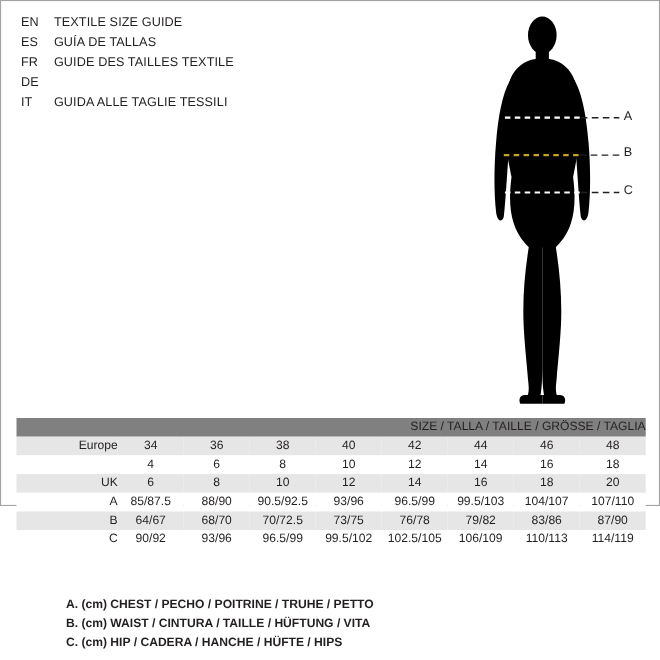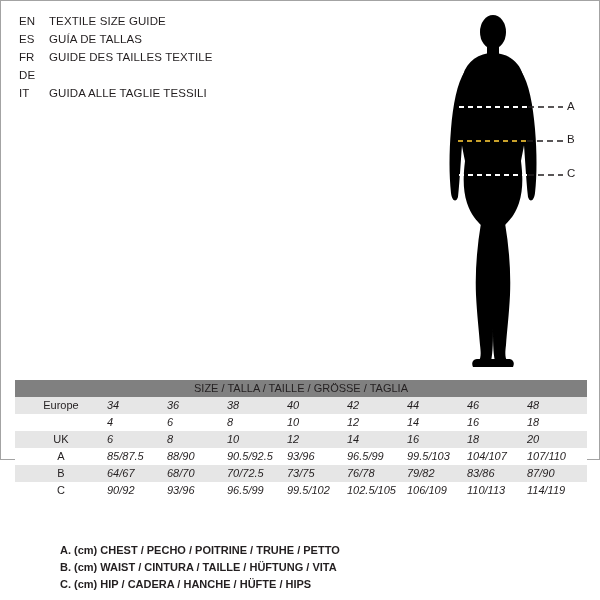"SIZE / TALLA / TAILLE" td.label-col { text-align: center -> right }
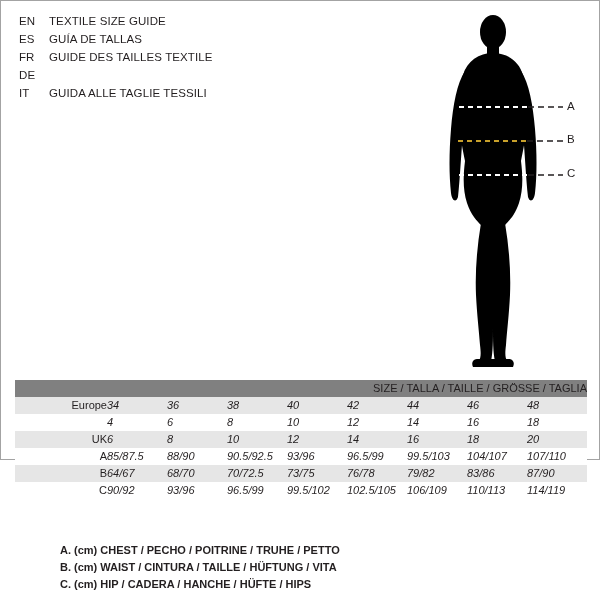"34" td.val { font-style: italic -> none; text-align: none -> center }
